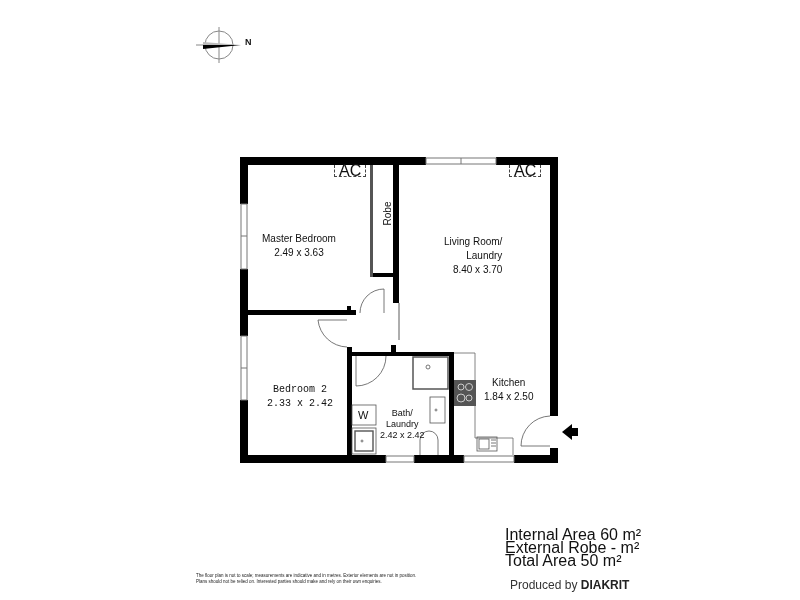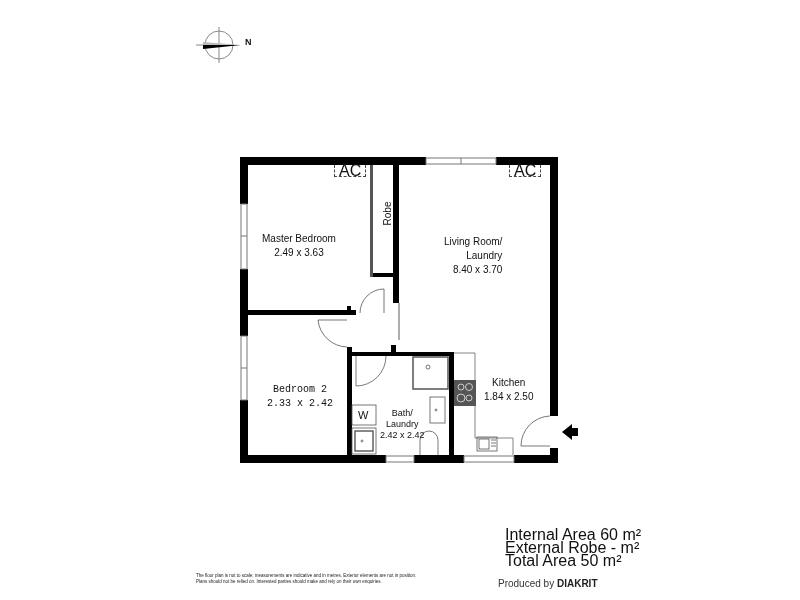"Produced by DIAKRIT" .produced { font-size: 10px -> 12px; left: 498px -> 510px }
